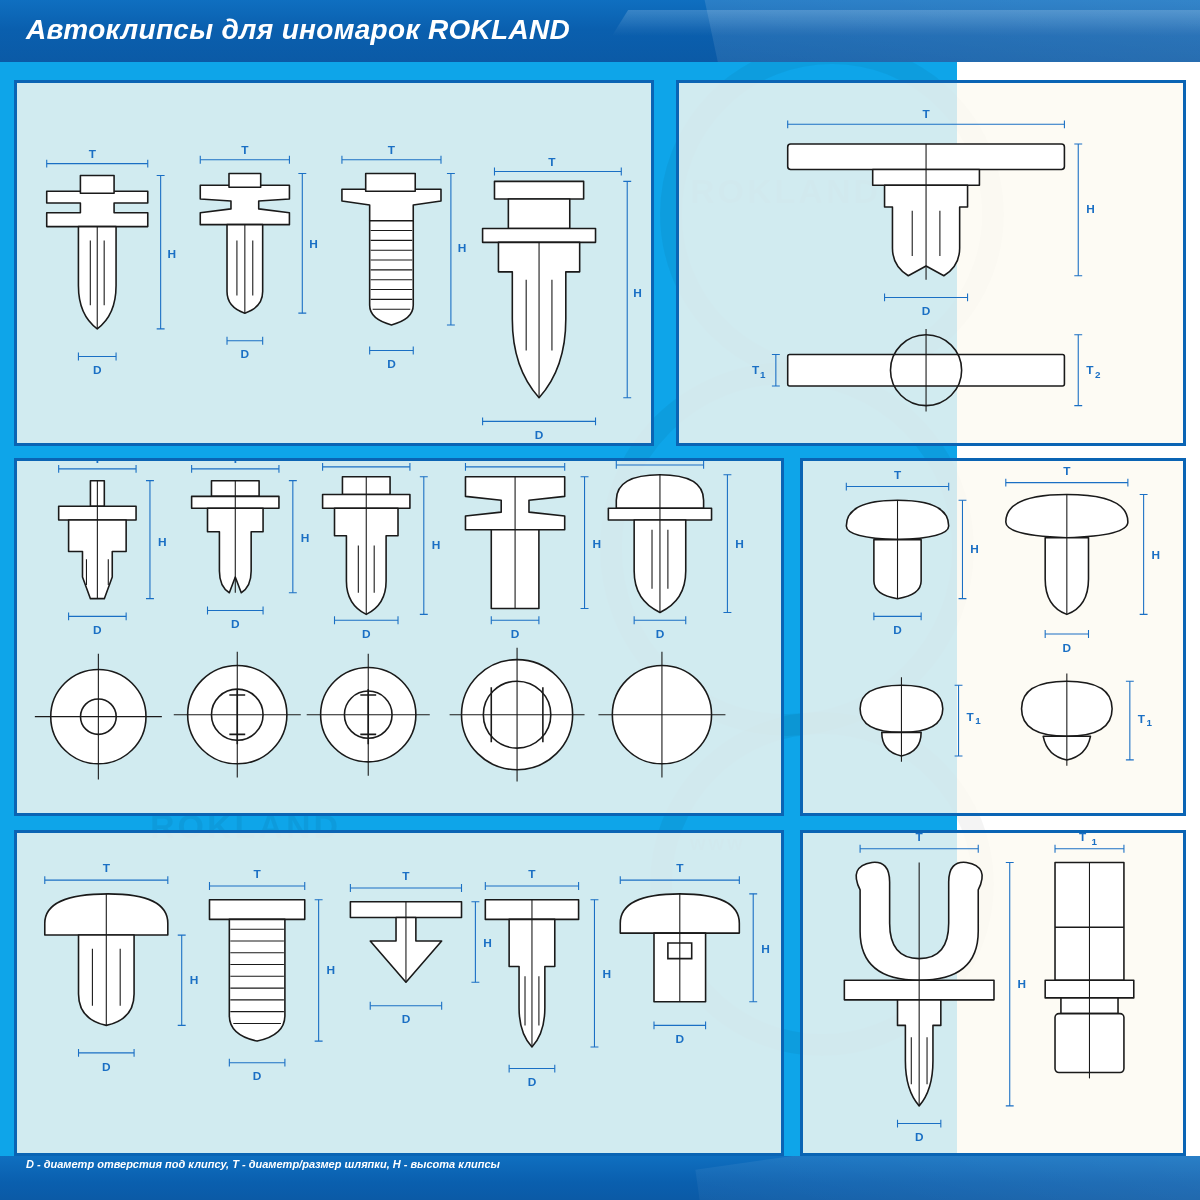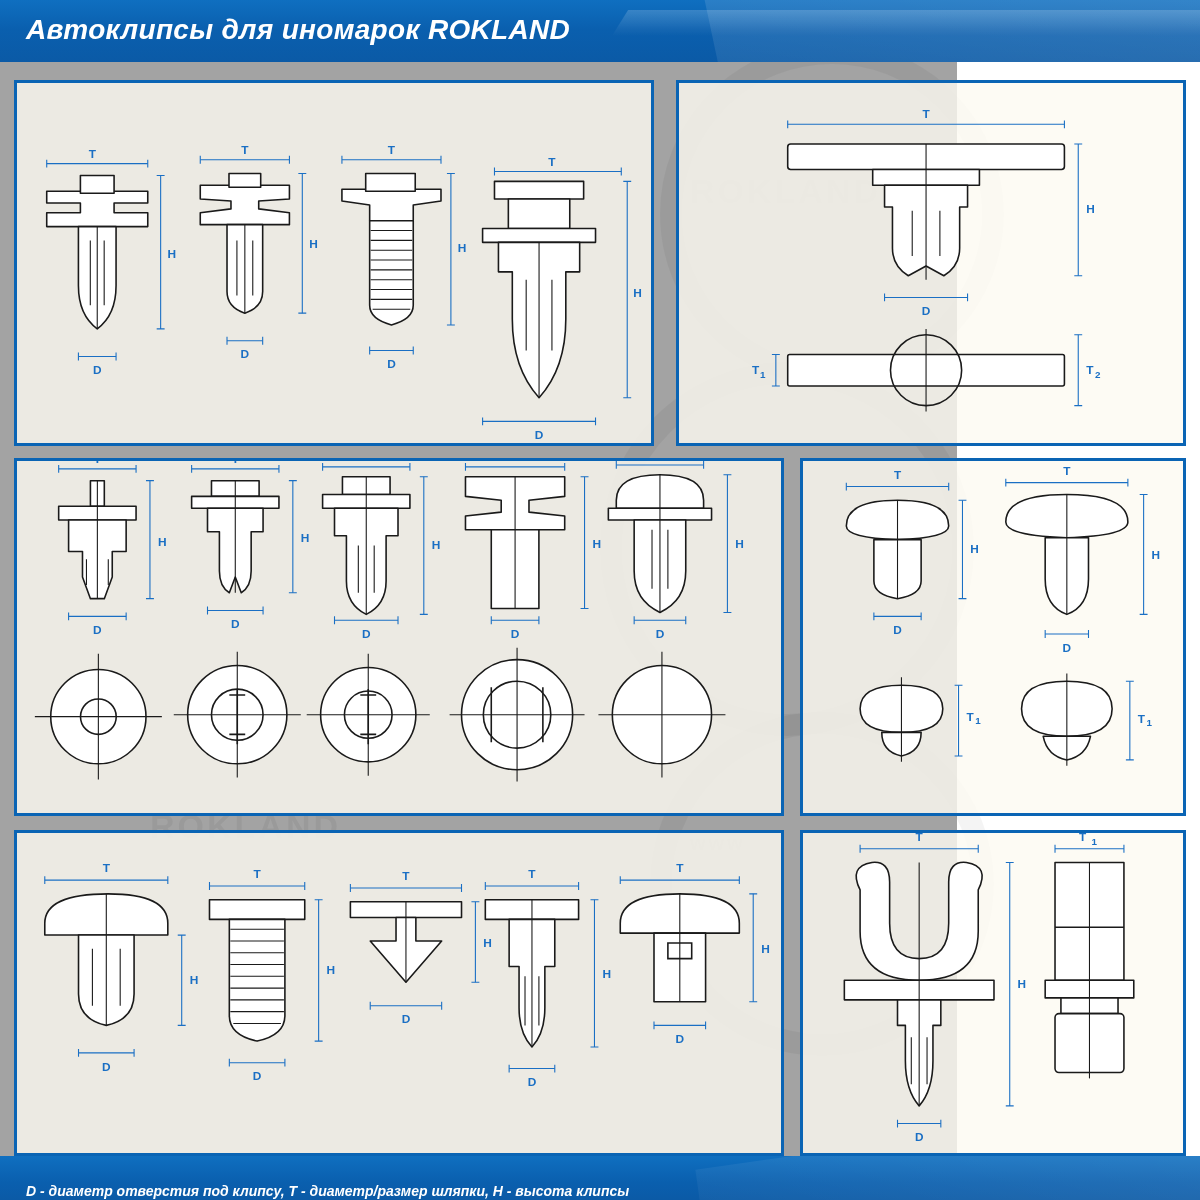"Автоклипсы для иномарок ROKLAND" .page { background: #a3a3a3 -> #0ea5e9 }
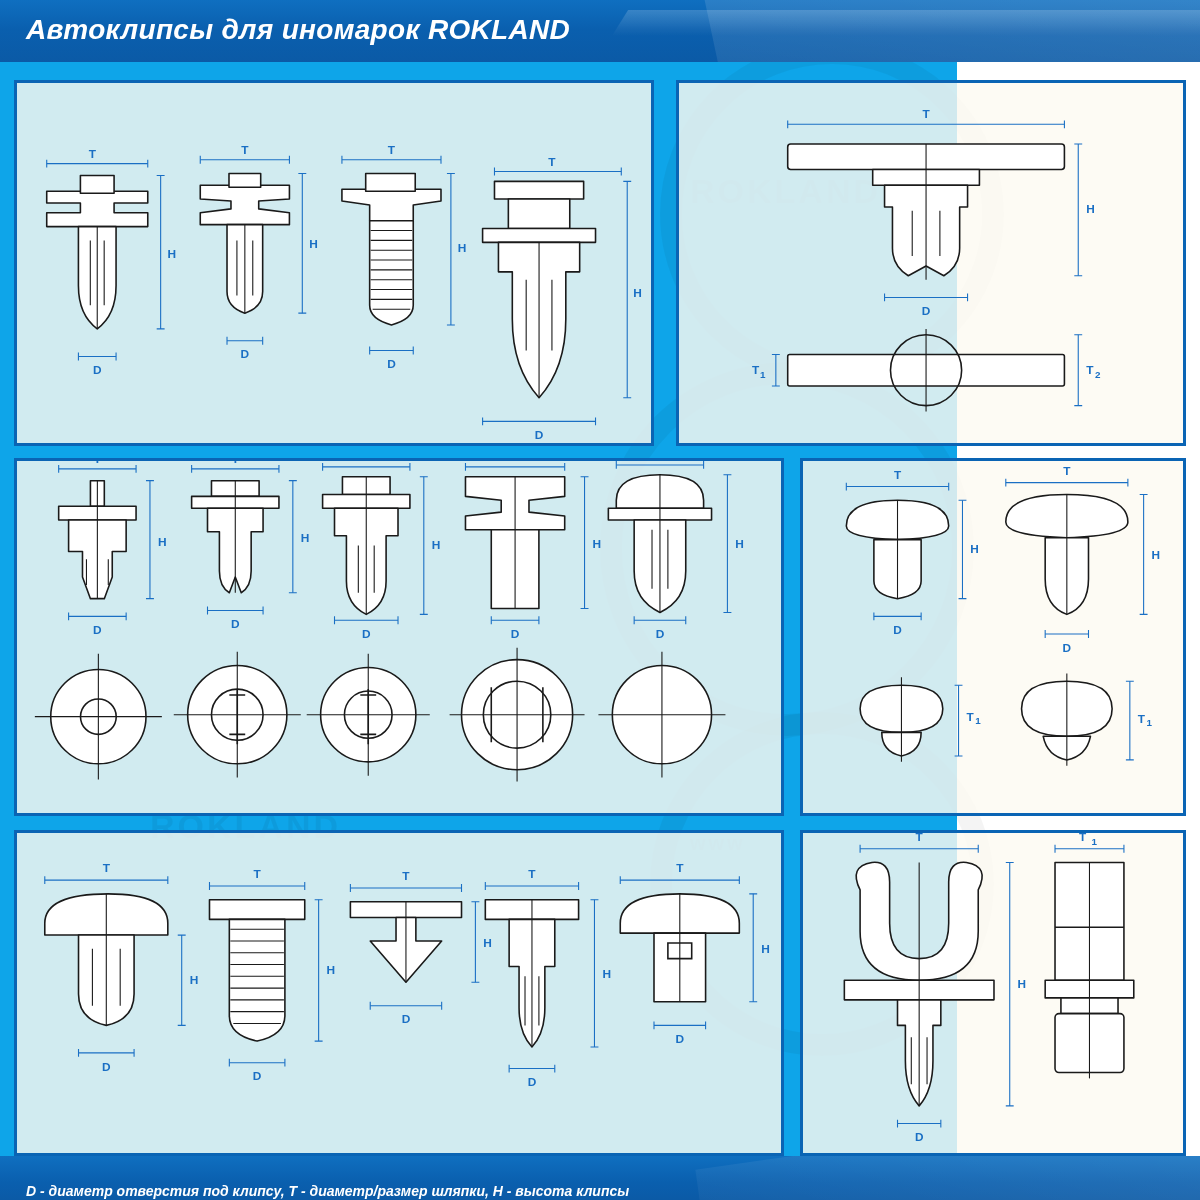"D - диаметр отверстия под" .footer-text { font-size: 14px -> 11px; top: 27px -> 2px }
